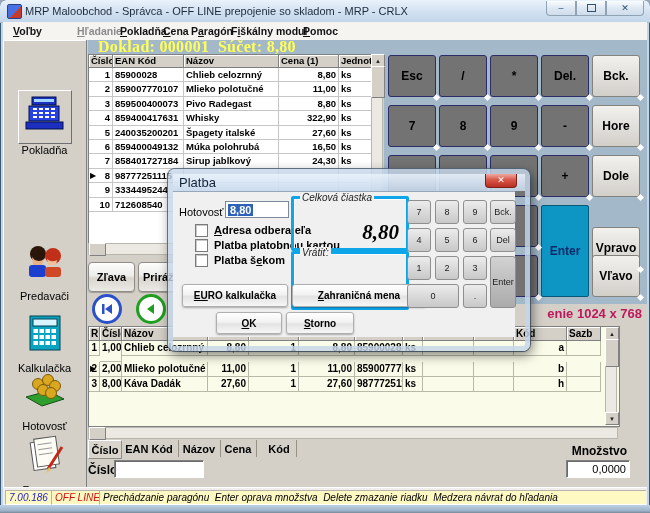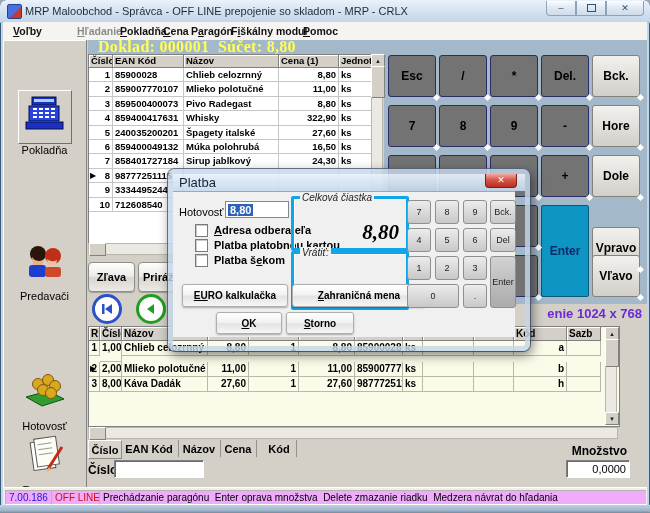"enie 1024 x 768" .resnote { color: #6d28d9 -> #be185d }
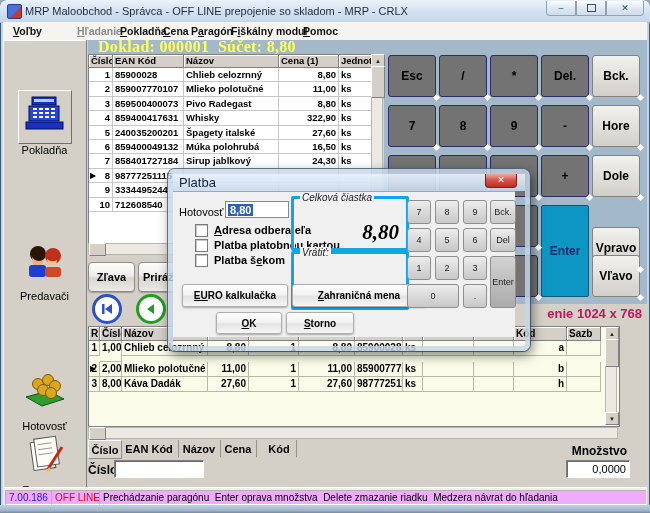"Kalkulačka" div.sb-item { html: none -> <div><div><svg> <rect></rect> <rect></rect> <g> <rect></rect> <rect></rect> <rect></rect> <rect></rect> <rect></rect> <rect></rect> <rect></rect> <rect></rect> <rect></rect> <rect></rect> <rect></rect> <rect></rect> </g> </svg></div><div>Kalkulačka</div></div> }
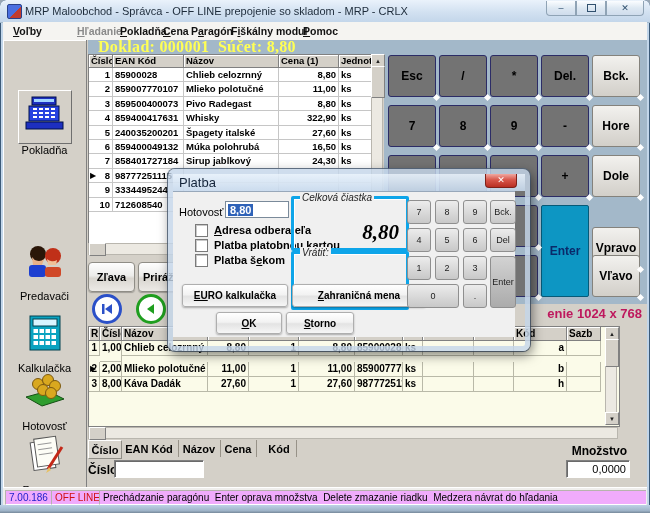"7.00.186" .scell { background: #f0abfc -> #fef9c3; font-style: none -> italic }
